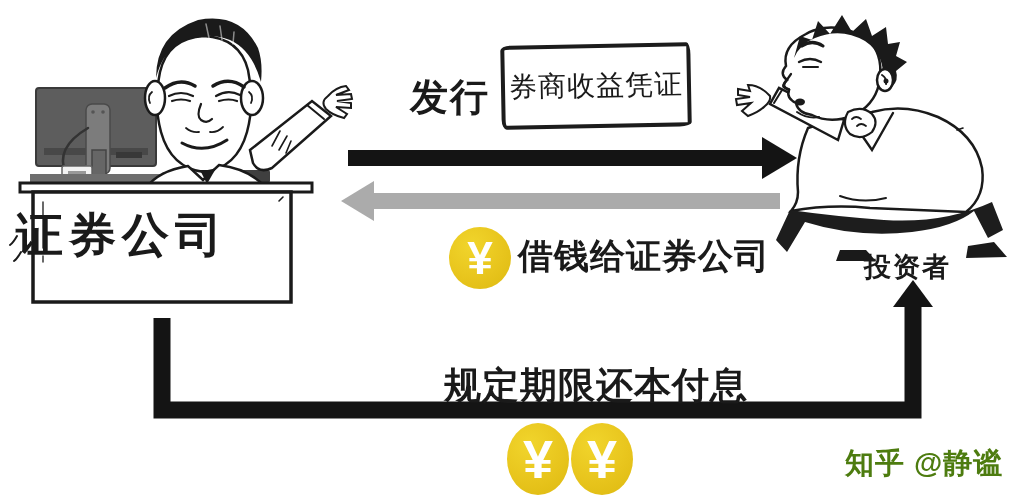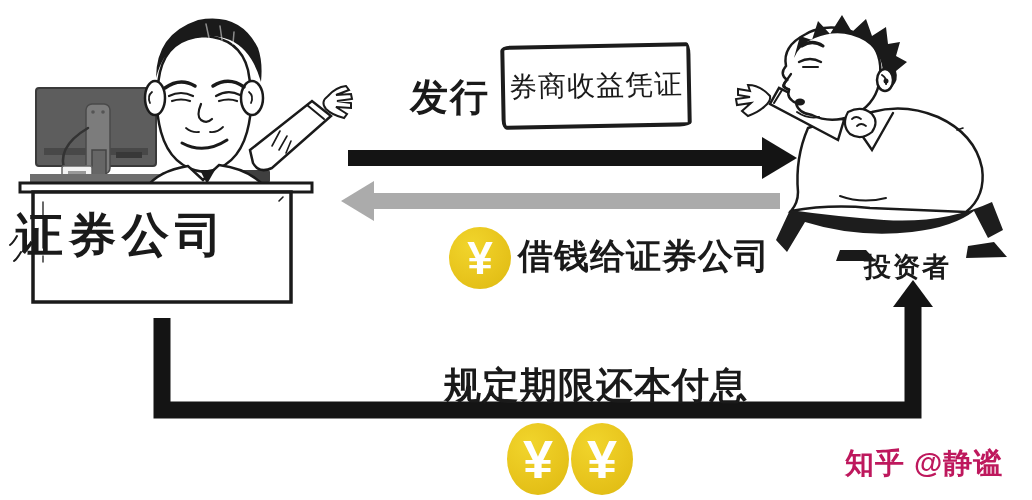"知乎 @静谧" .watermark { color: #be185d -> #4d7c0f }
